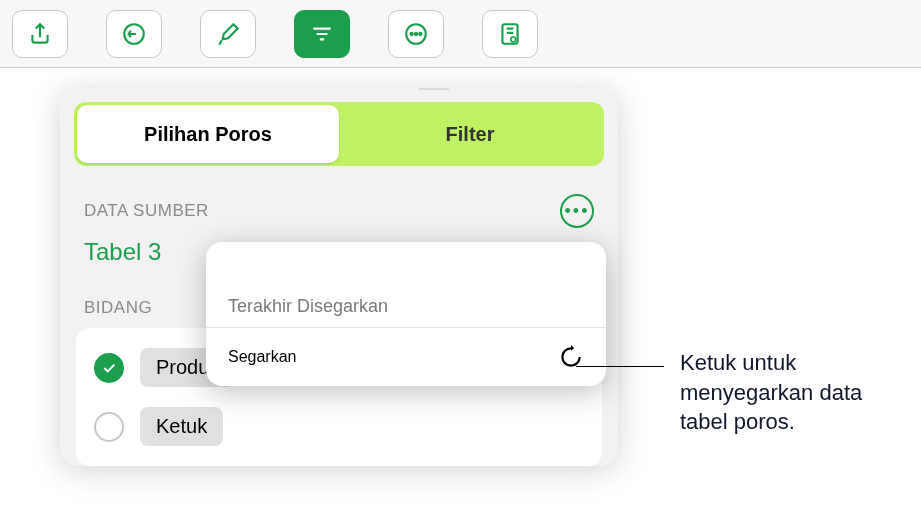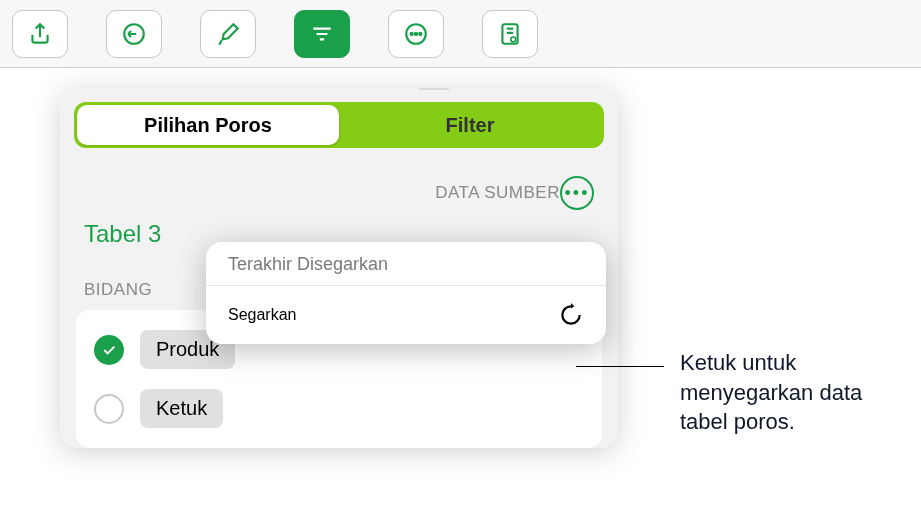"Pilihan Poros" .seg-control { background: #84cc16 -> #bef264; height: 46px -> 64px }
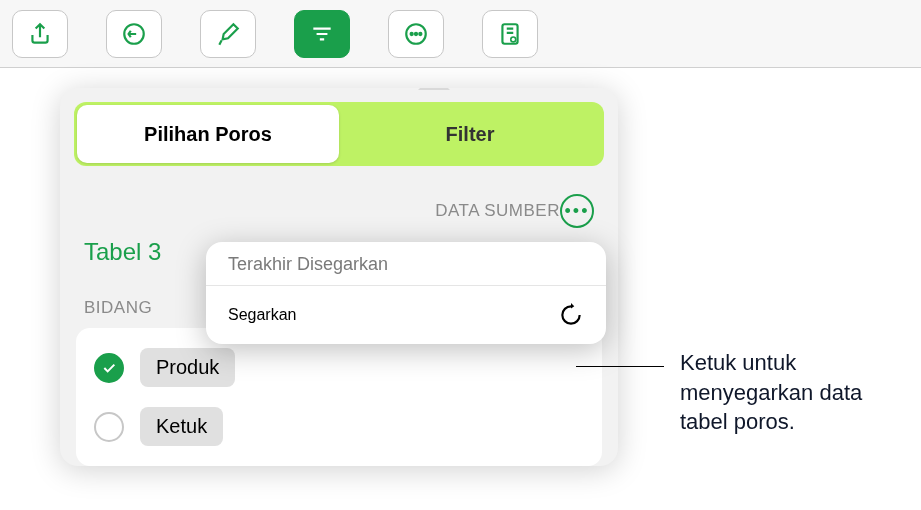"DATA SUMBER" .section-header { justify-content: flex-end -> space-between }
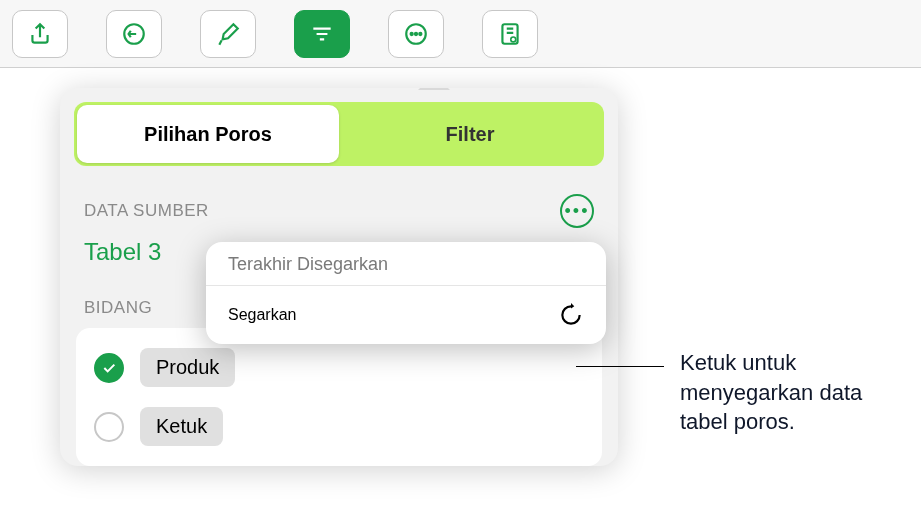"Terakhir Disegarkan" .refresh-label { margin-top: none -> 42px }
